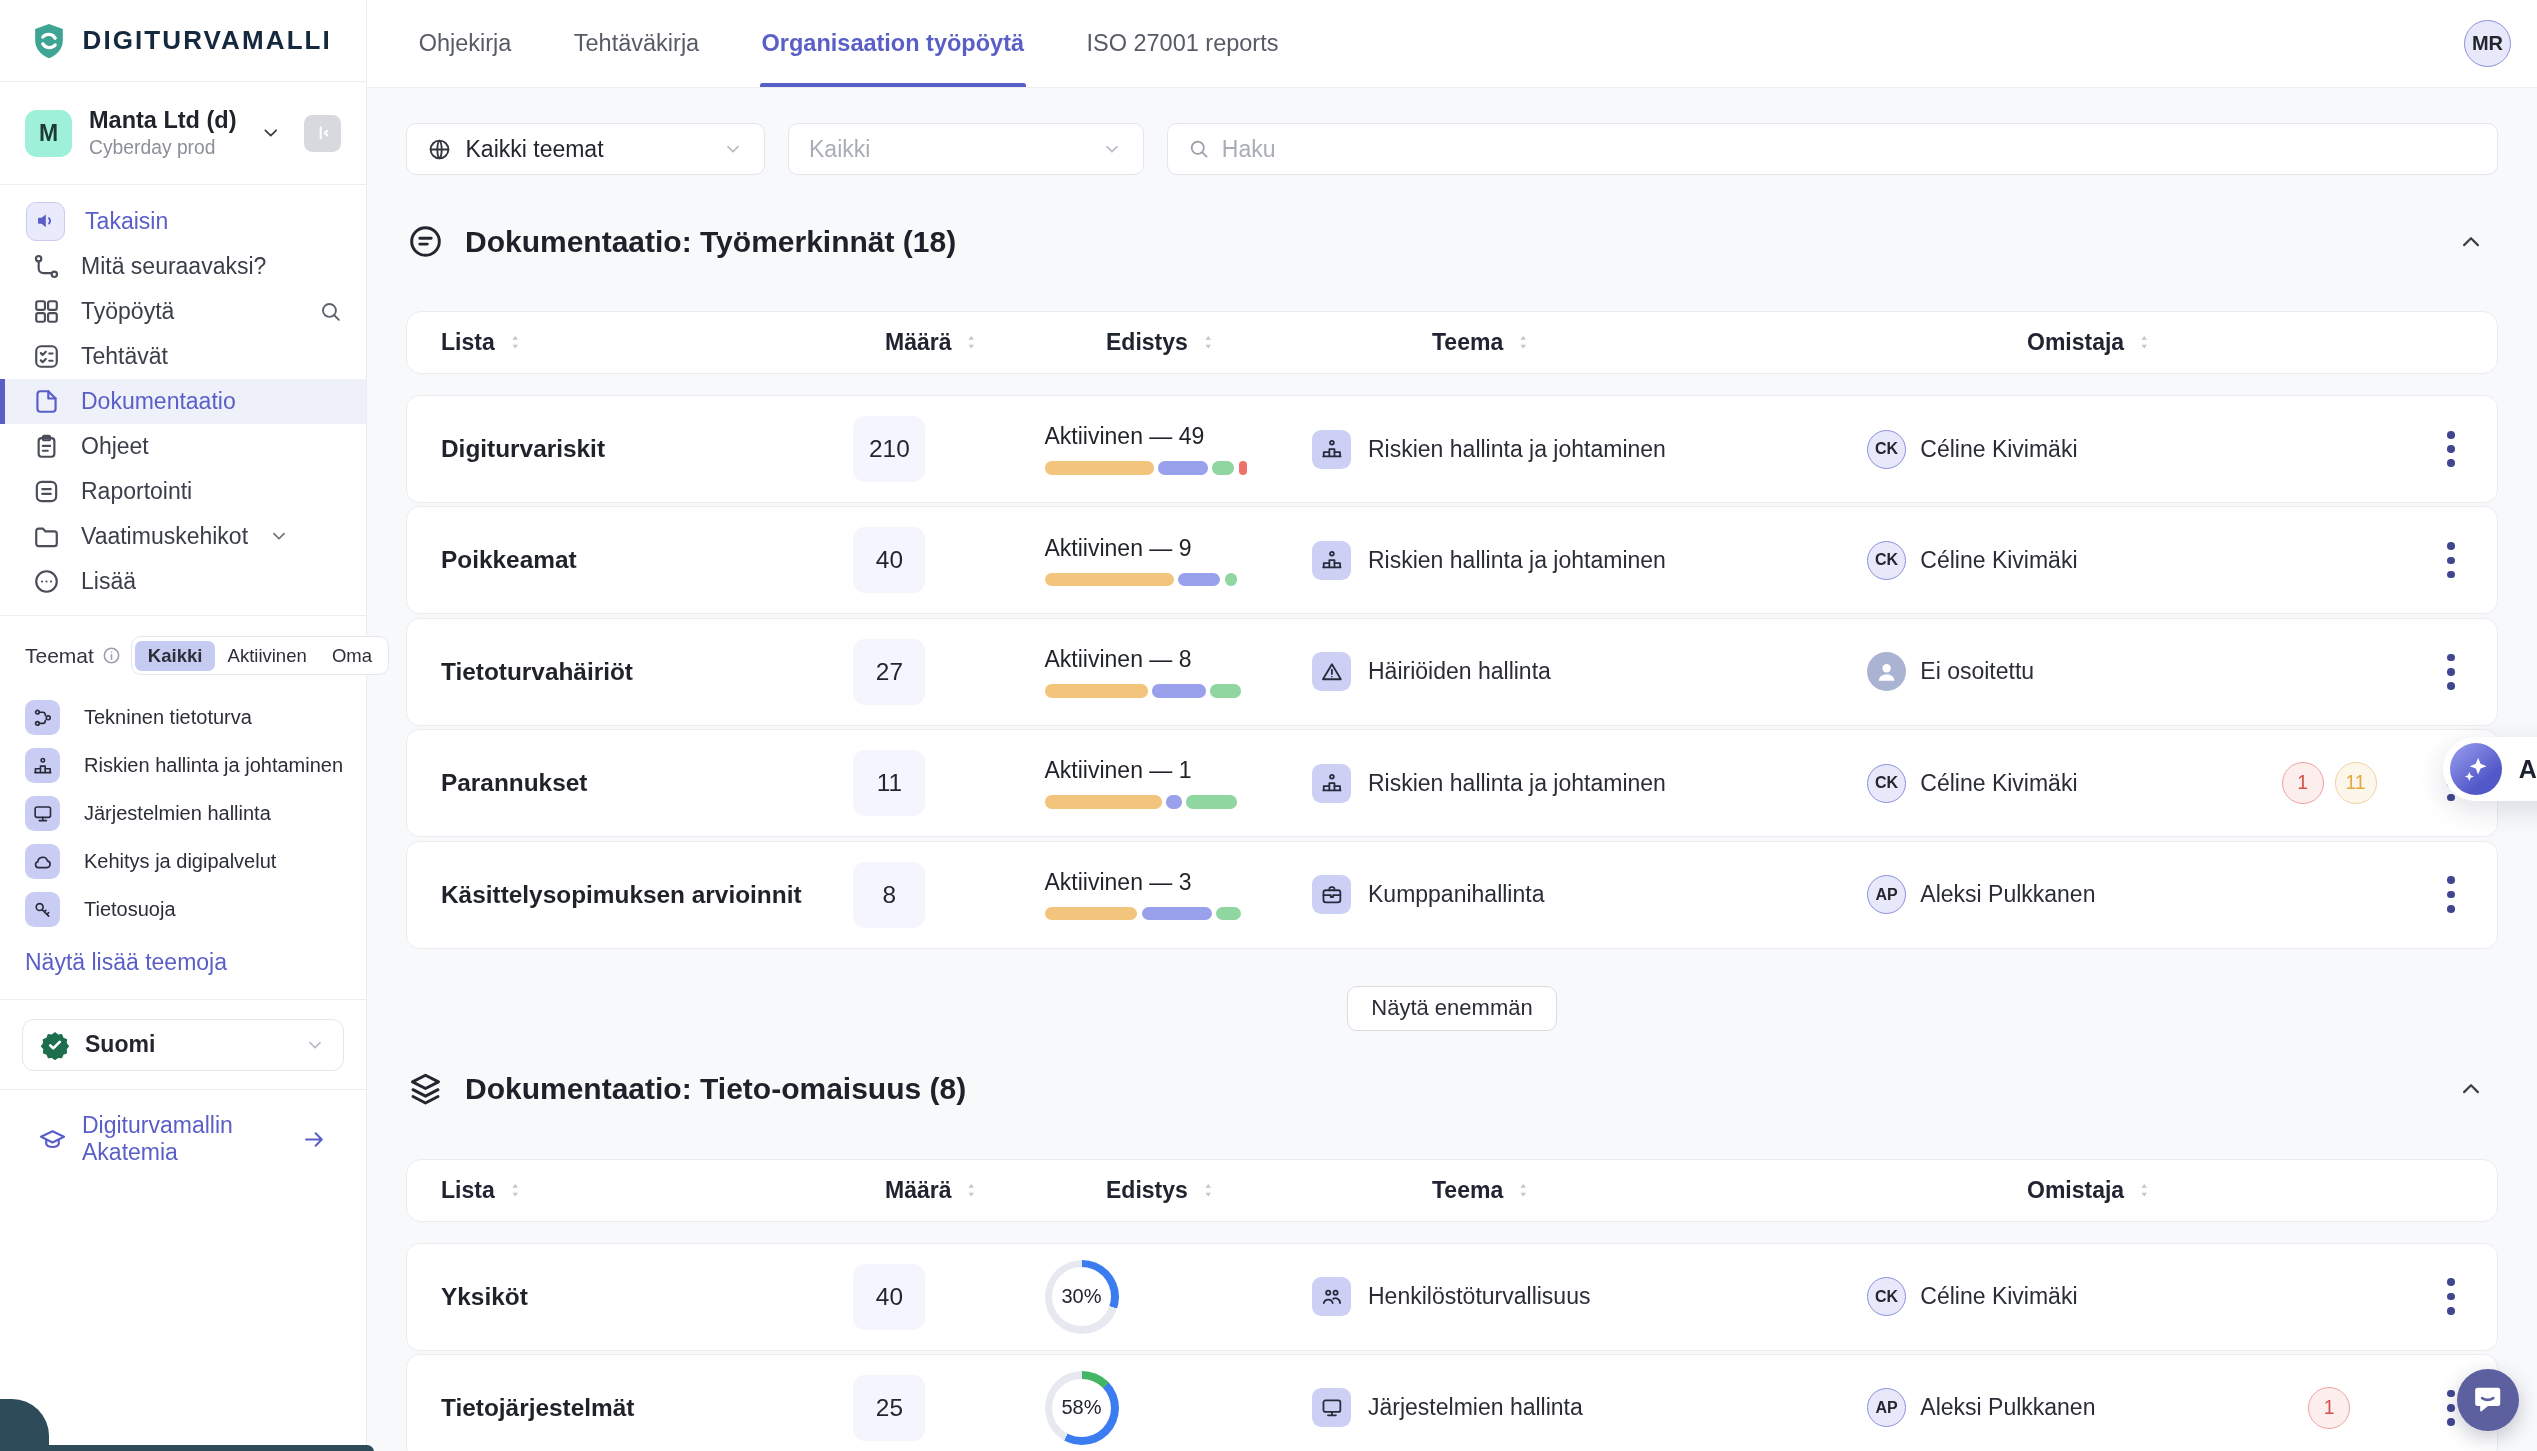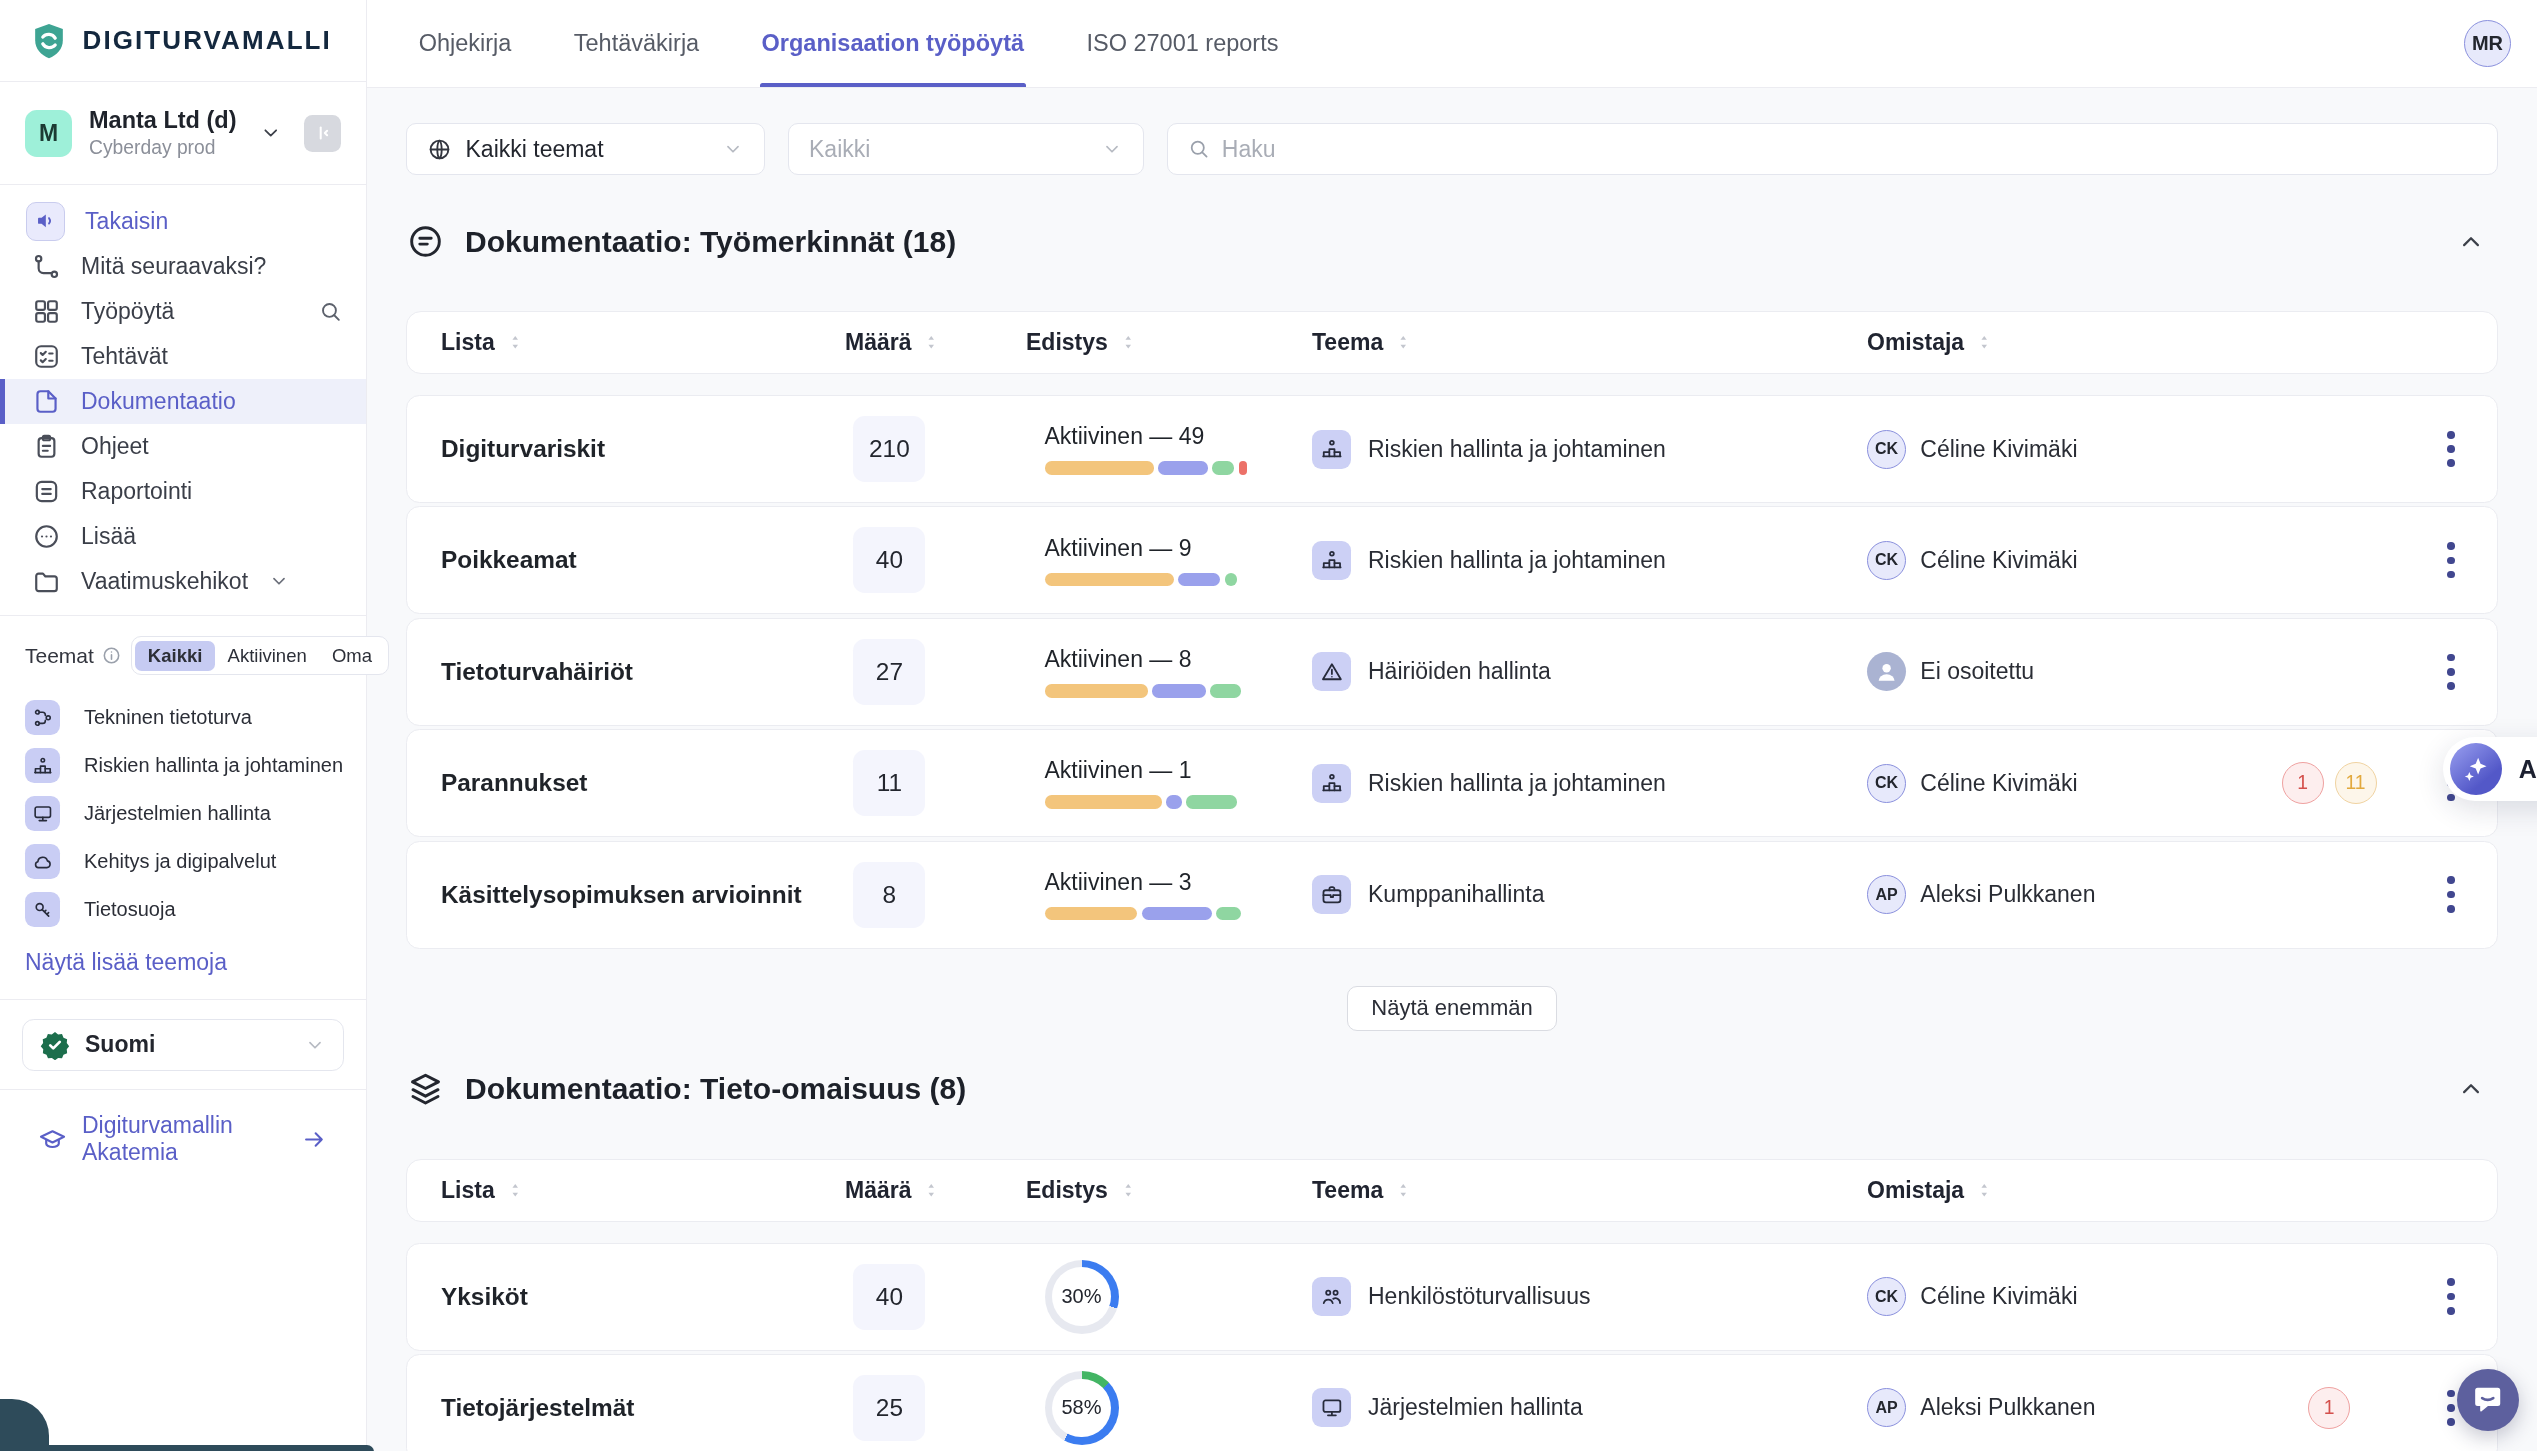"Lista" .thead { gap: none -> 40px }
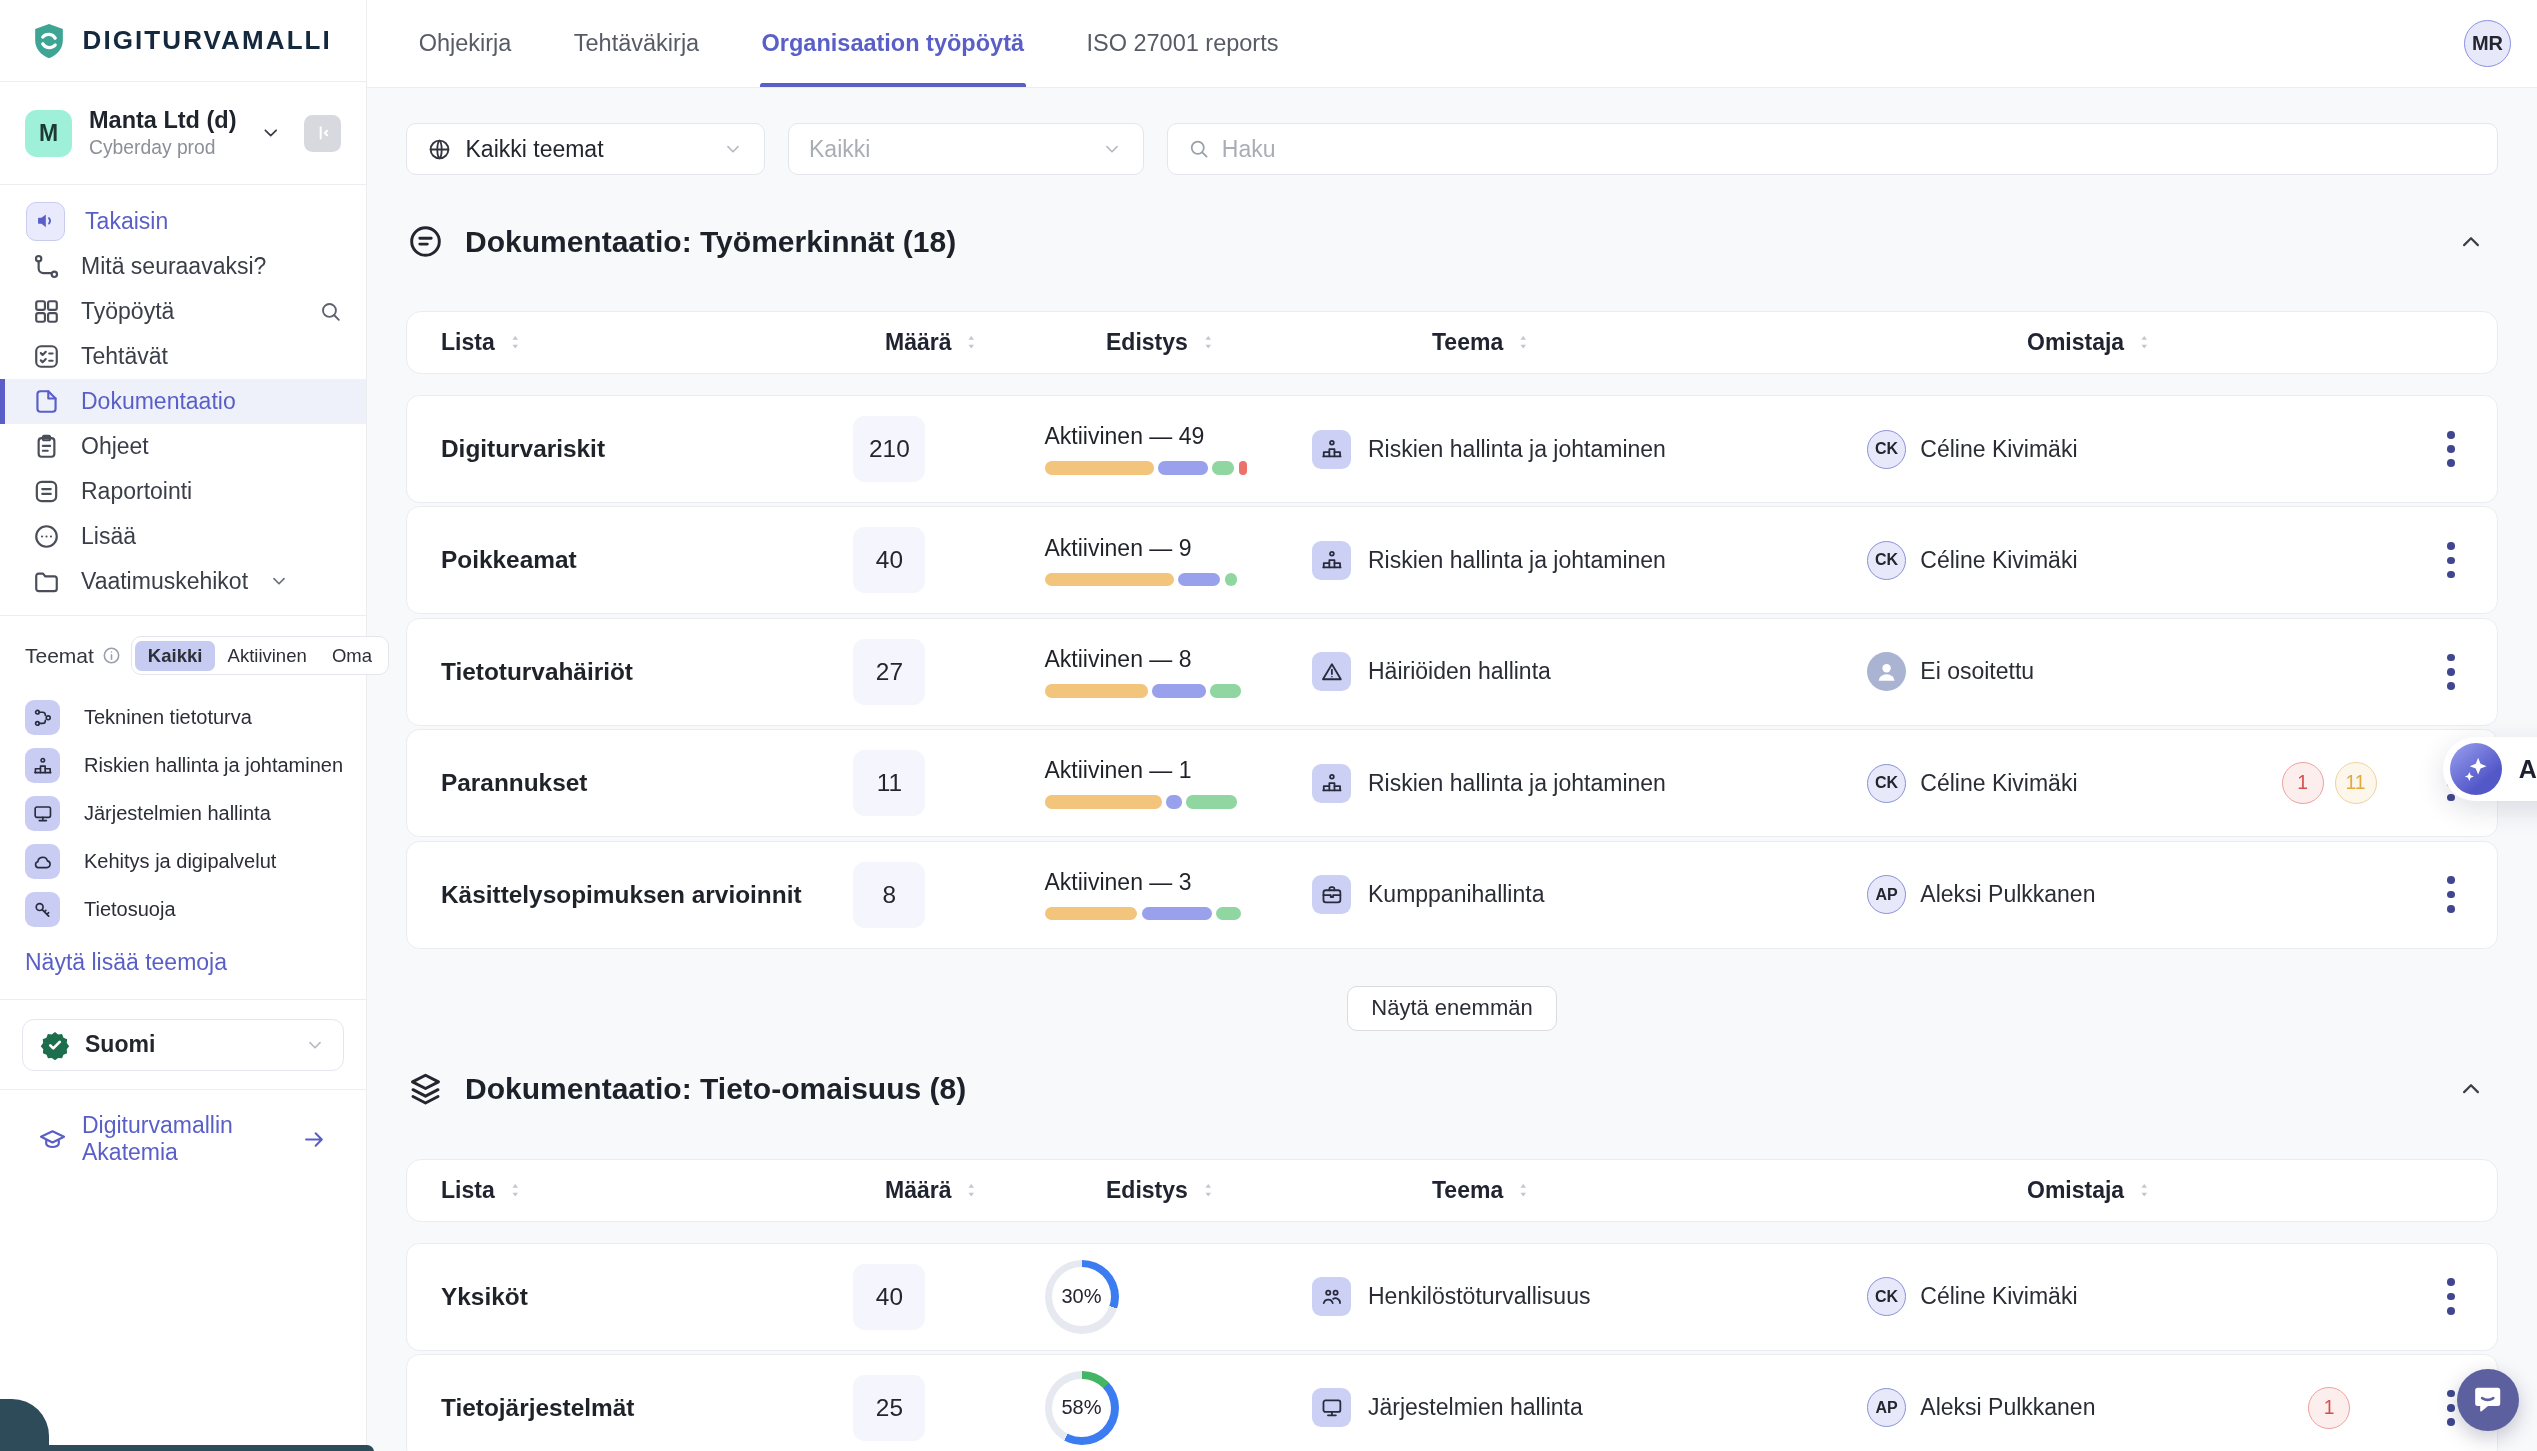"Lisää" div.nav-item { order: before "Vaatimuskehikot" -> after "Vaatimuskehikot" }
